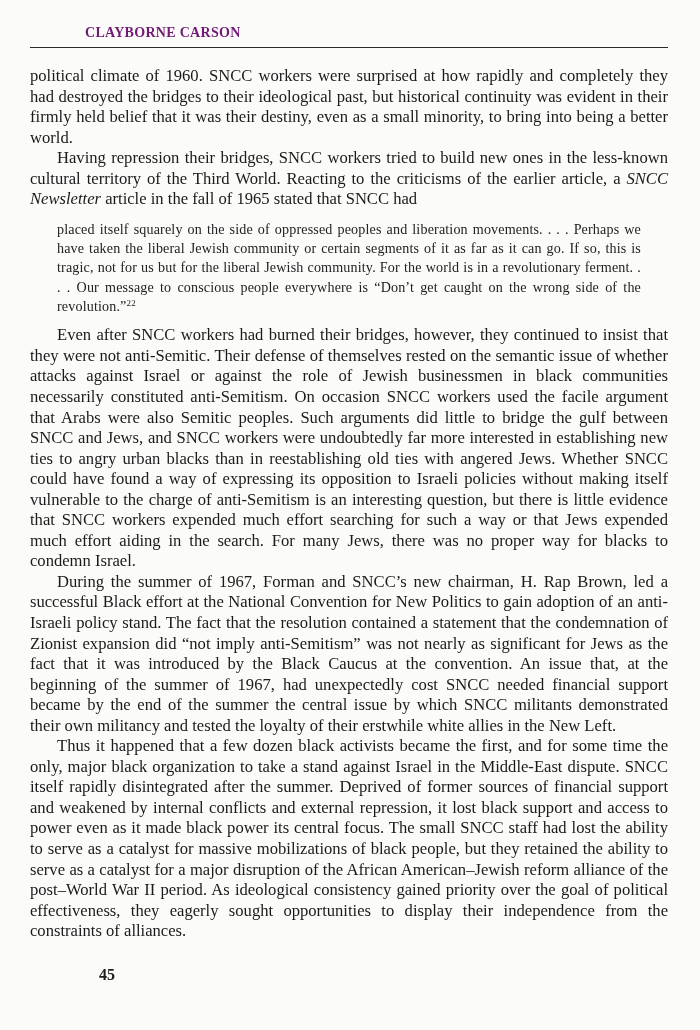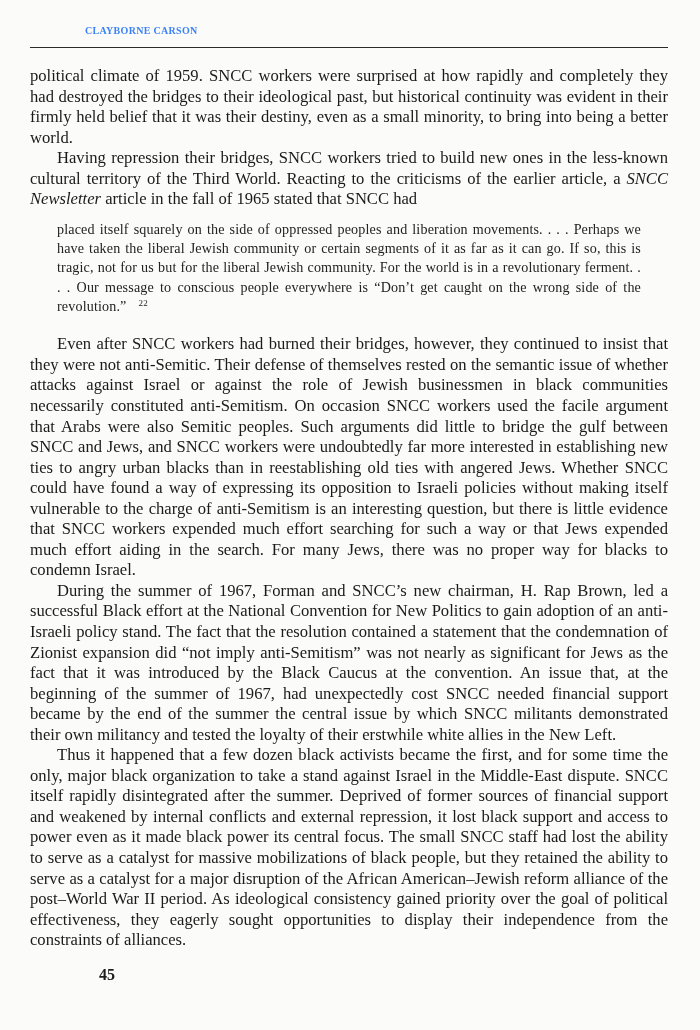"CLAYBORNE CARSON" .running-head { color: #3b82f6 -> #701a75; font-size: 10px -> 14px }
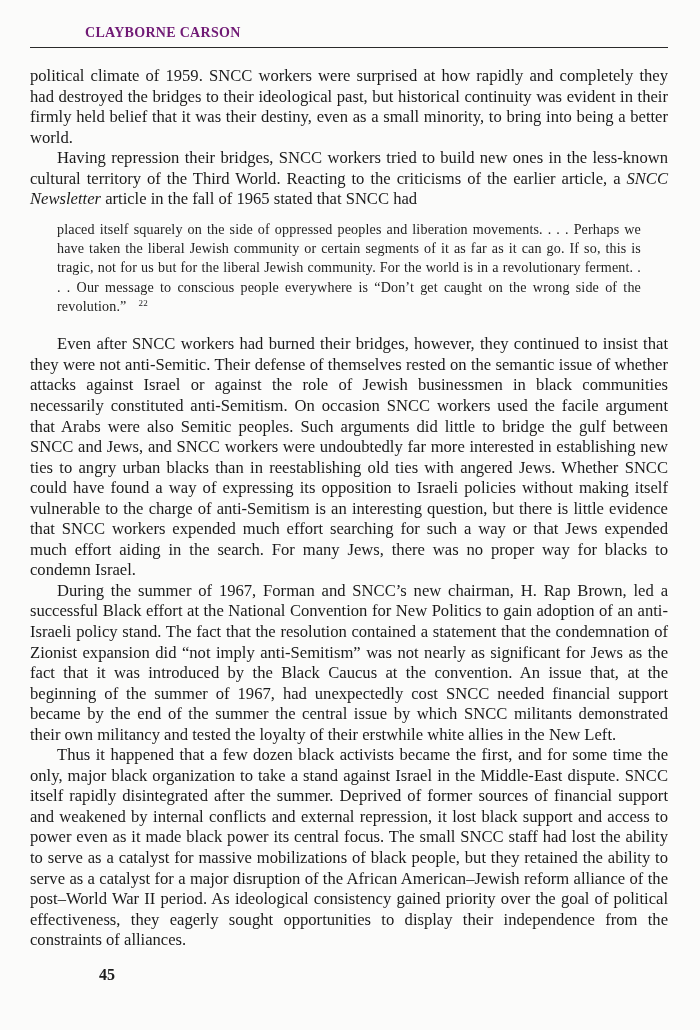"political climate of 1959. SNCC" p.cont { text: 1959 -> 1960 }
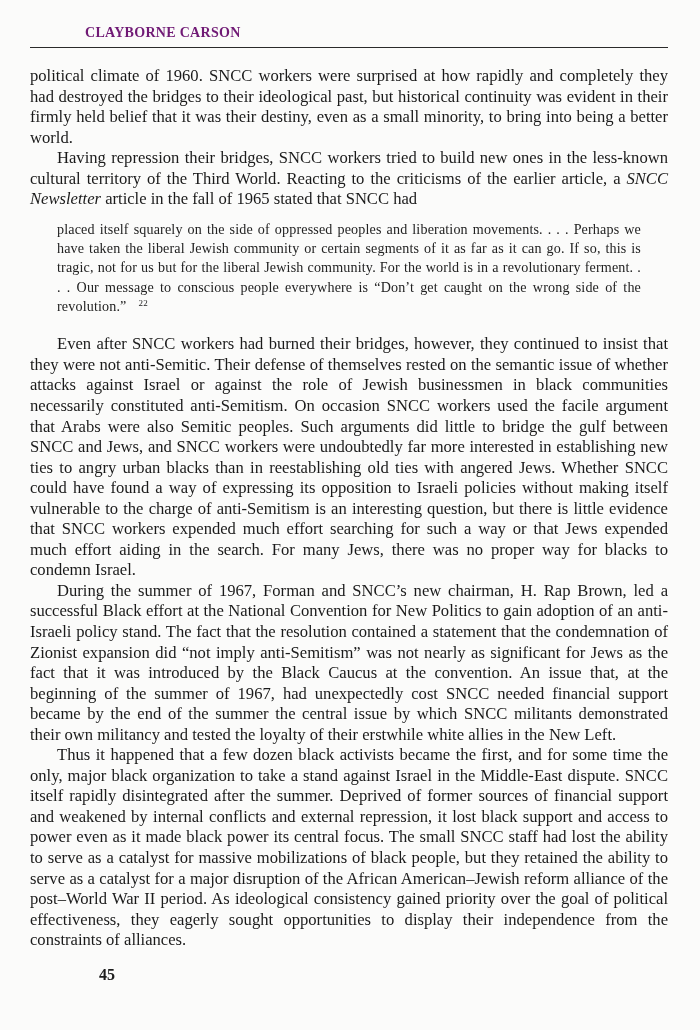"22" sup { margin-left: 12px -> none }
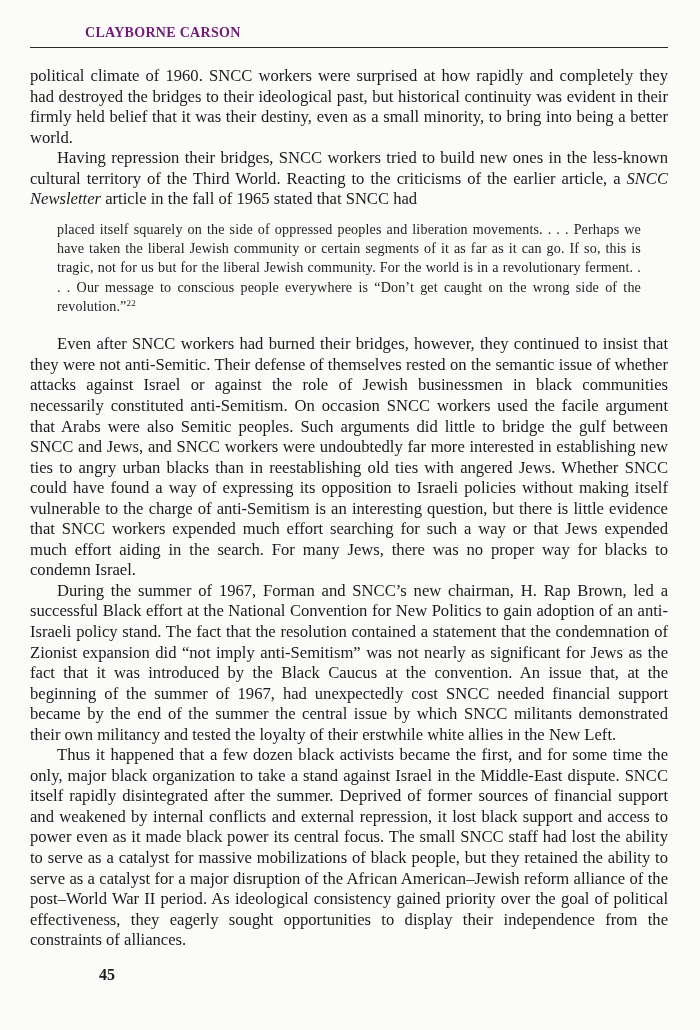"Even after SNCC workers had" .body-text p.after-quote { margin-top: 18px -> 9px }
